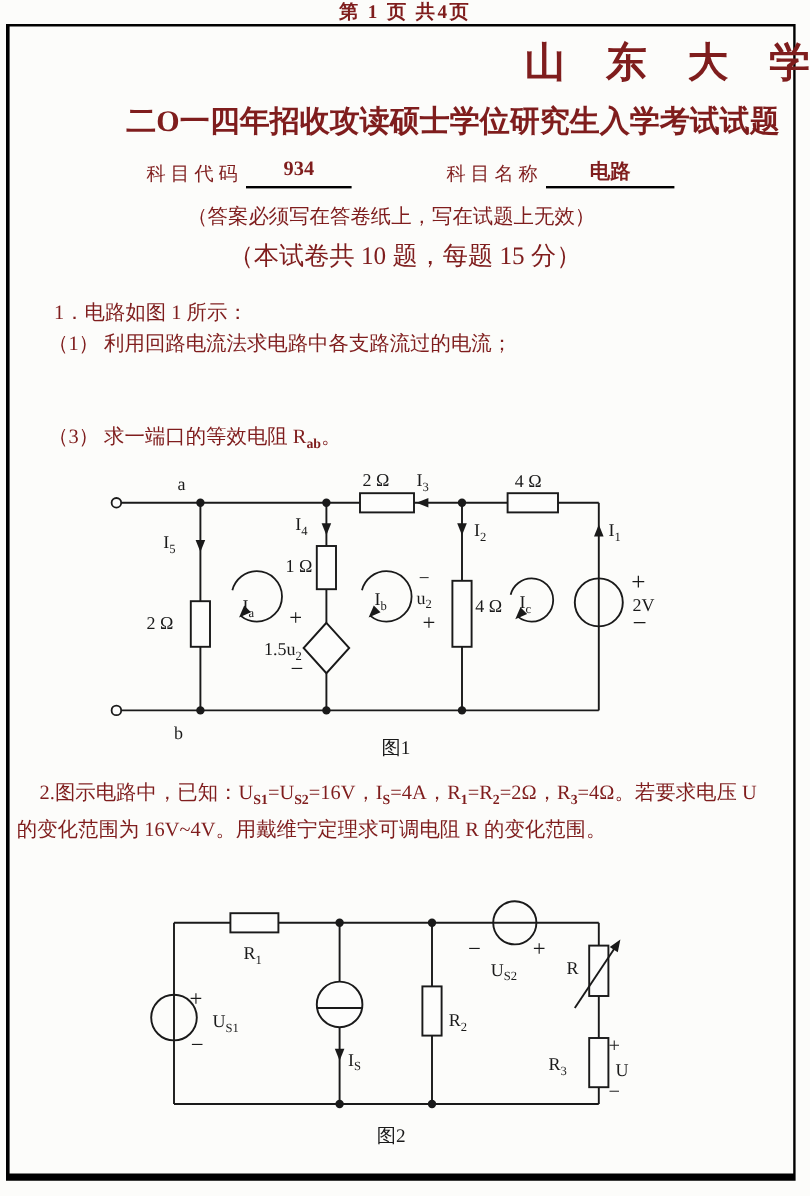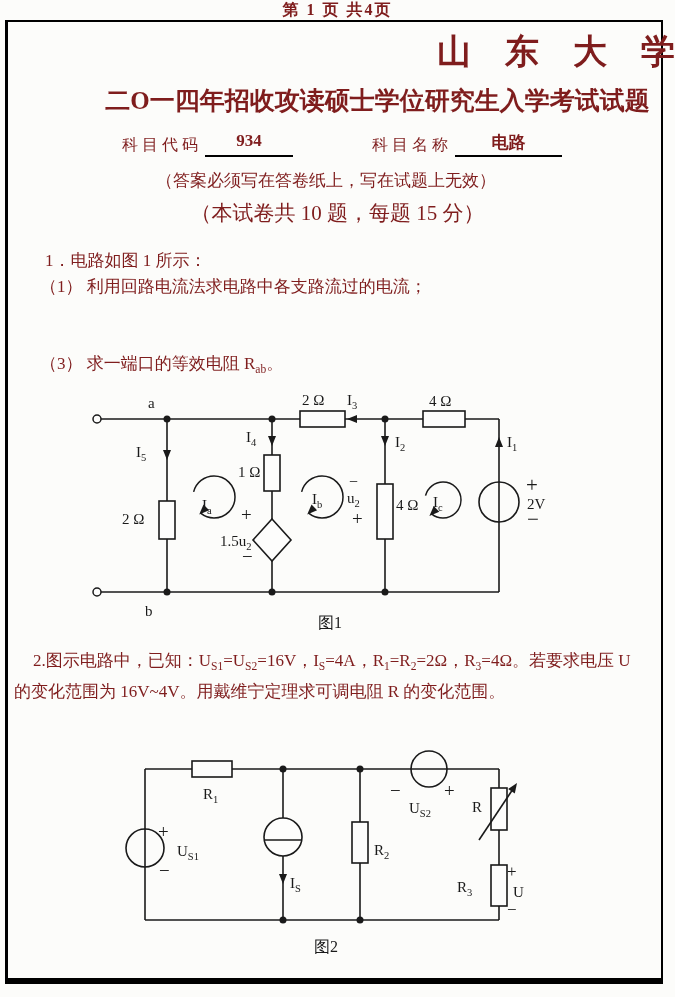"ab" sub { font-weight: none -> bold }
